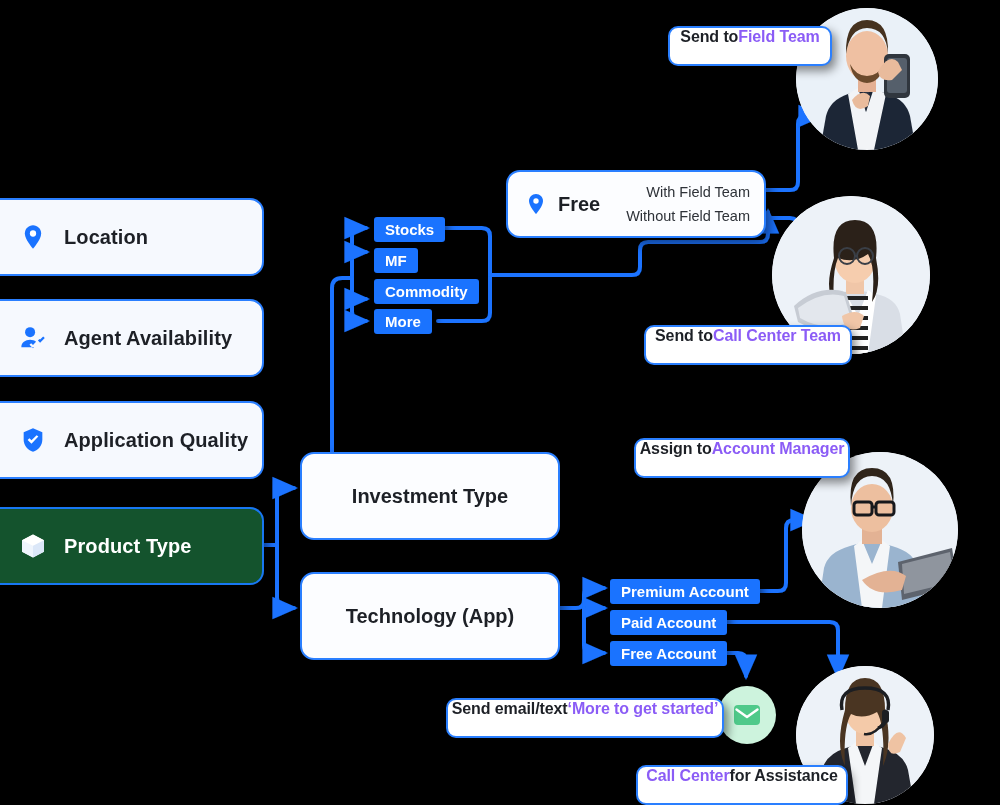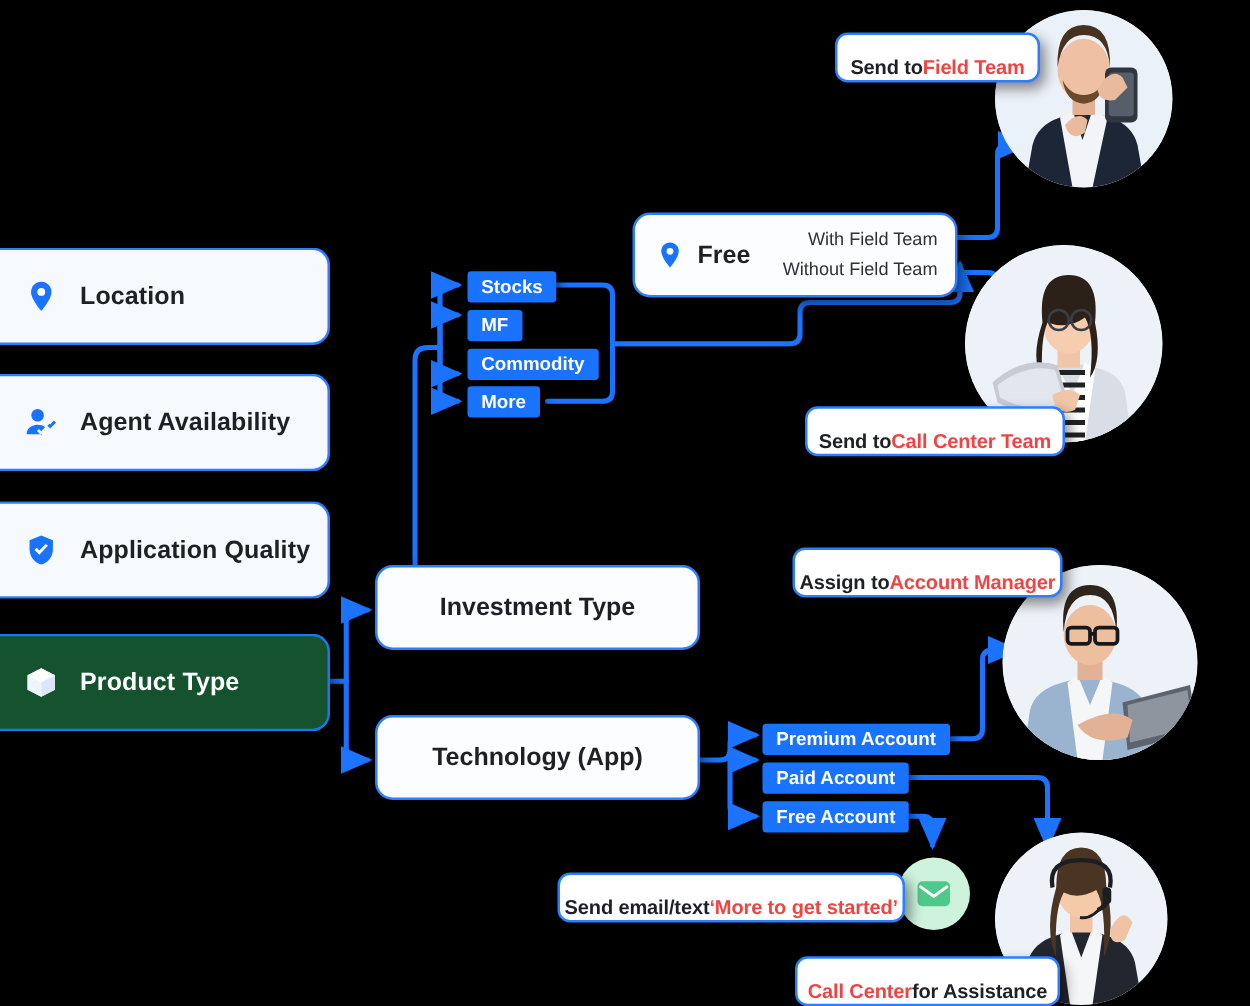"Send to" .pill { align-items: flex-end -> flex-start }
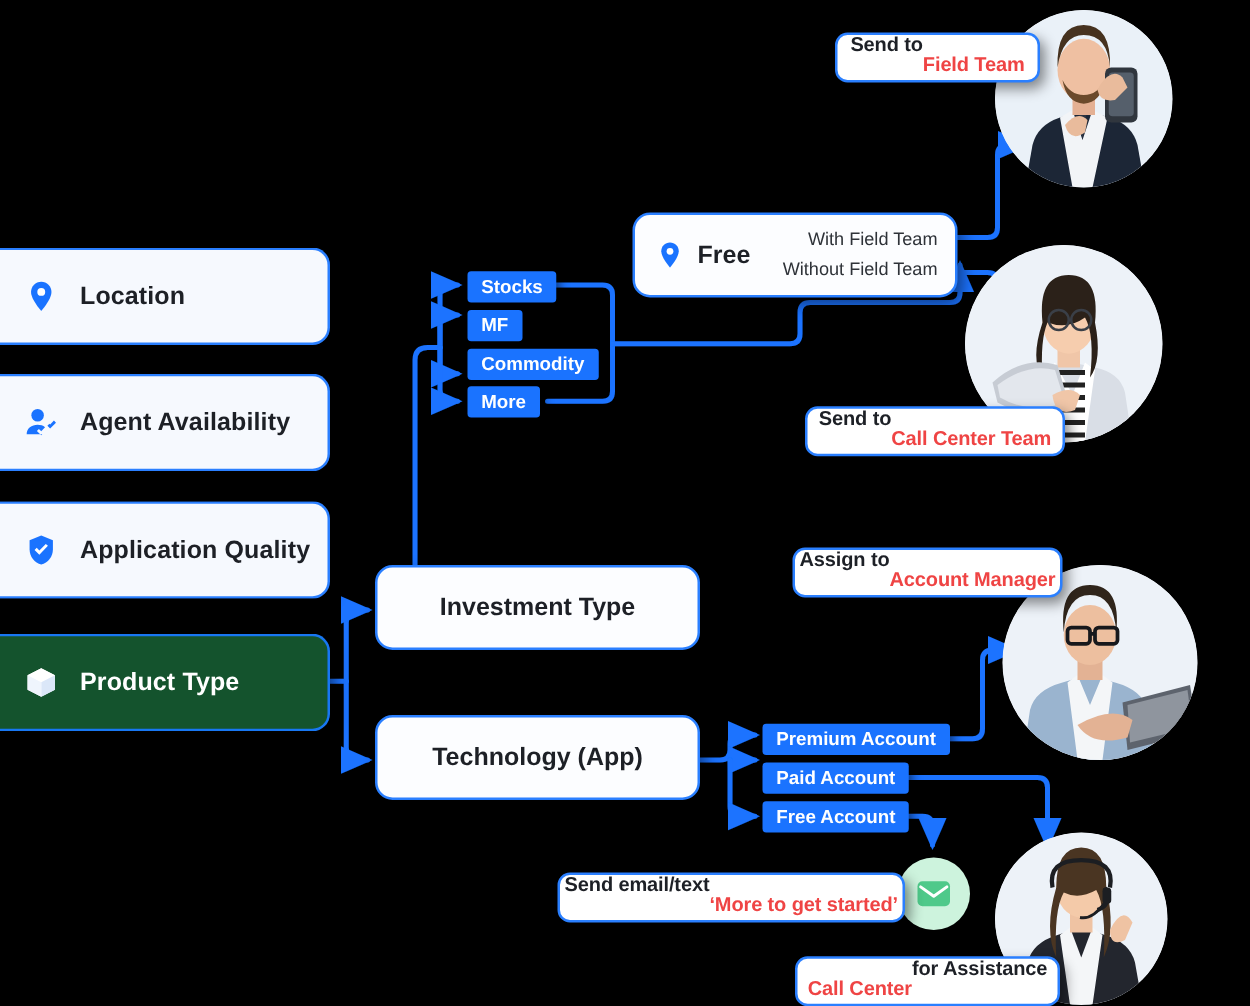"Field Team" .t-blue { color: #ef4444 -> #8b5cf6; margin-top: 16px -> none }
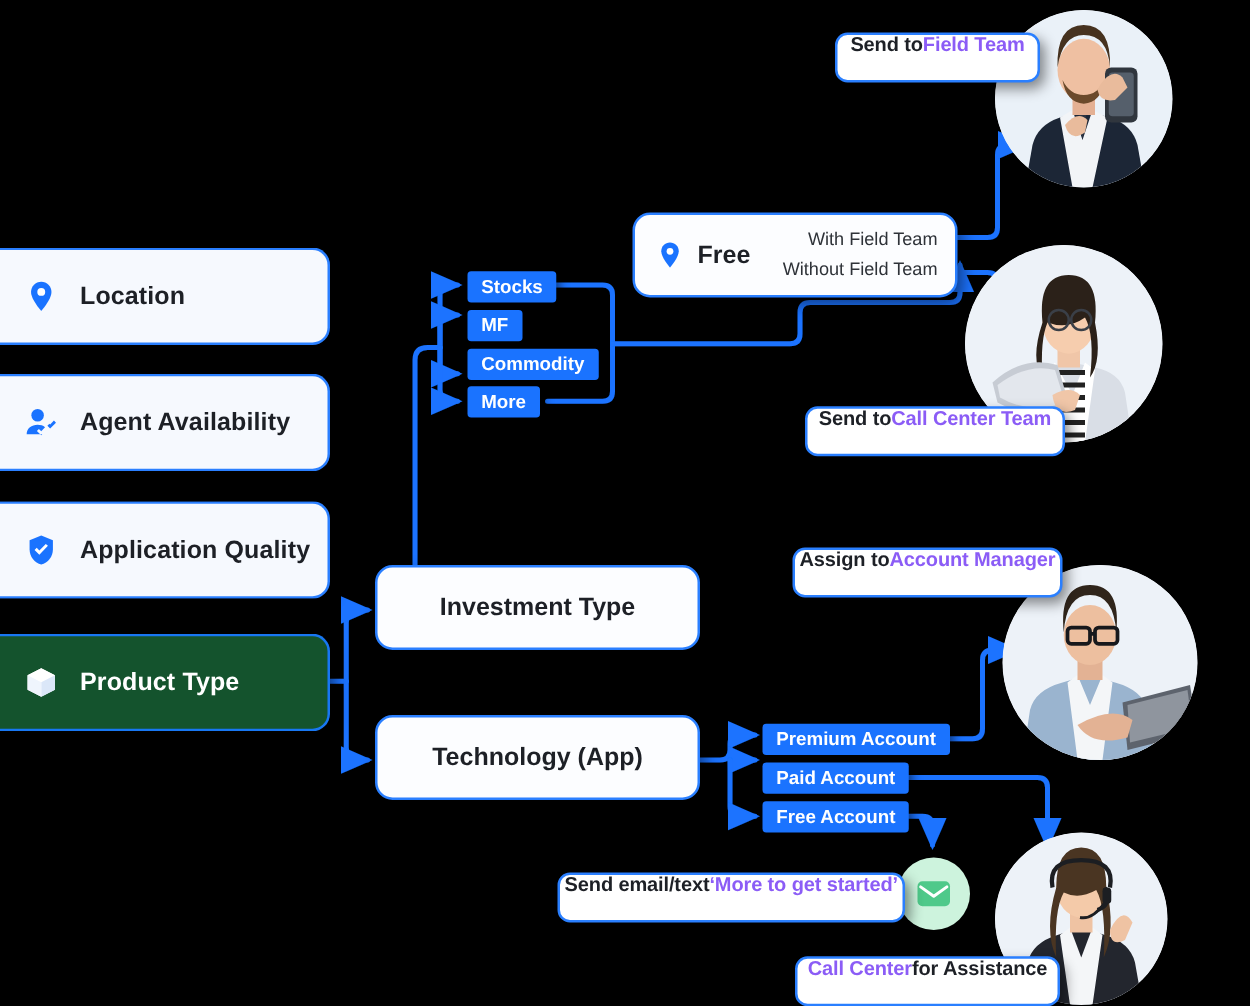"Investment Type" #card-investment, #card-technology { height: 68px -> 88px }
